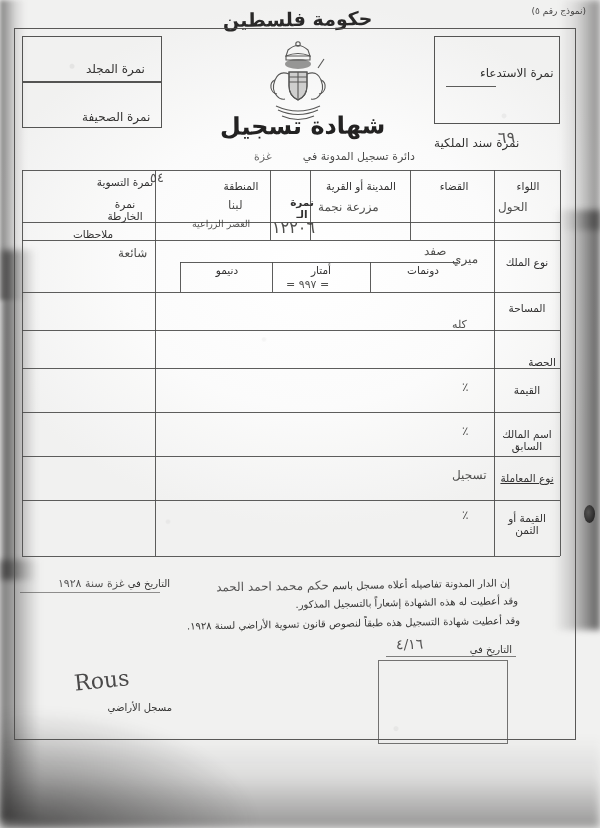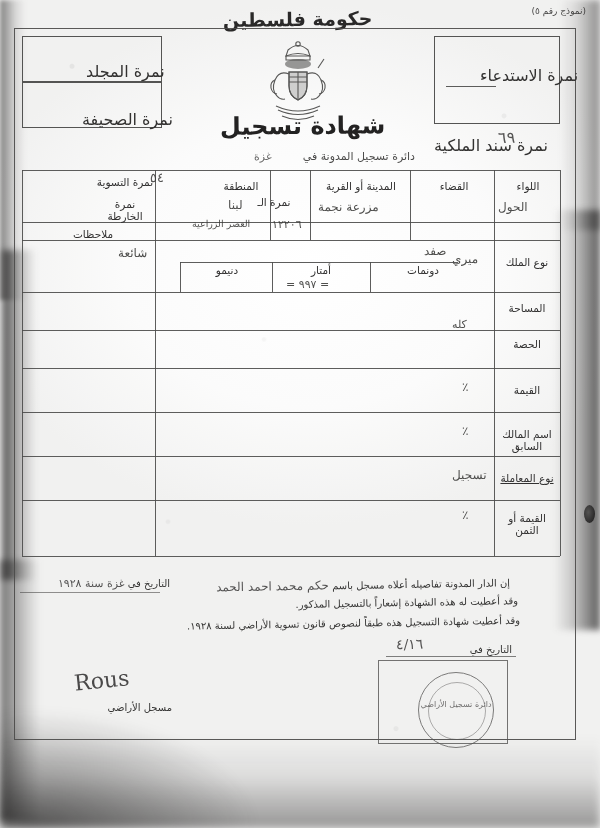"نمرة المجلد" .box-label { font-size: 16px -> 12px }
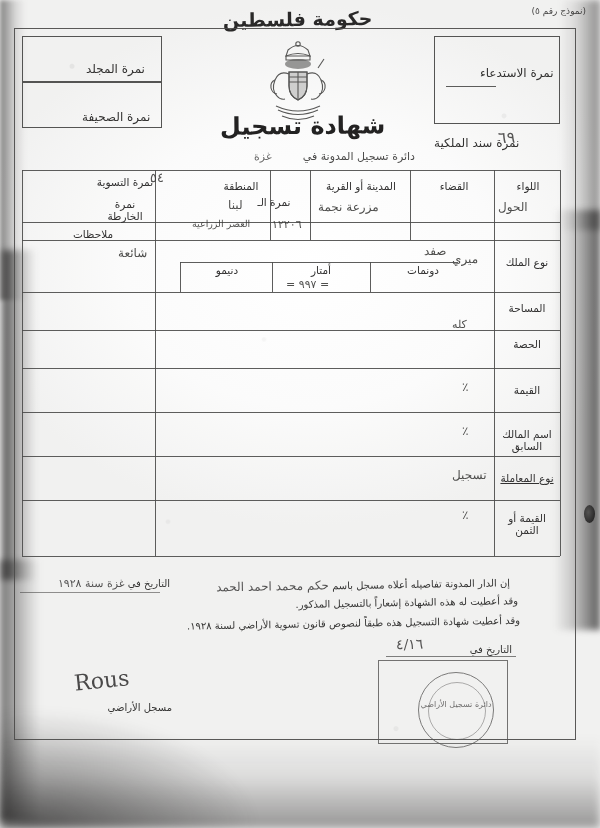"نمرة الـ" div.cell-label { font-weight: none -> bold; left: 256px -> 284px }
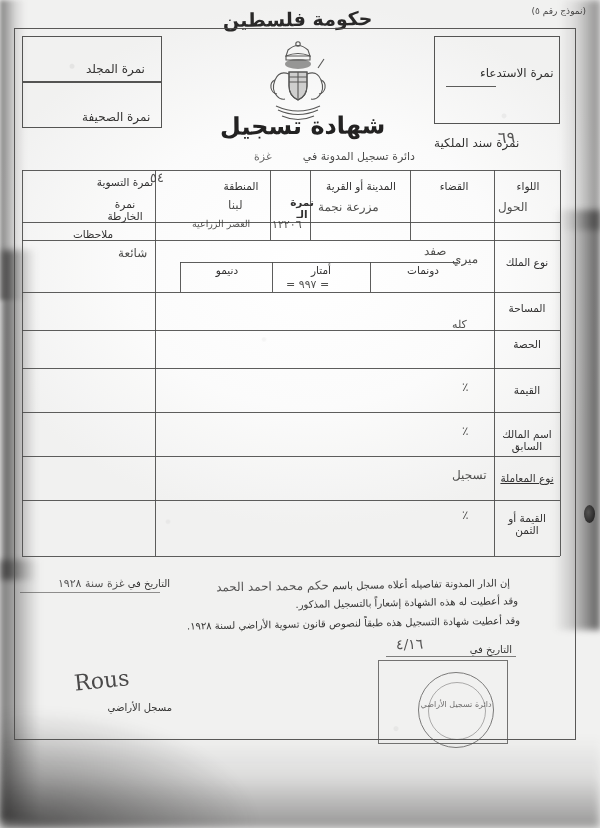"١٢٢٠٦" div.cell-val { font-size: 11px -> 16px }
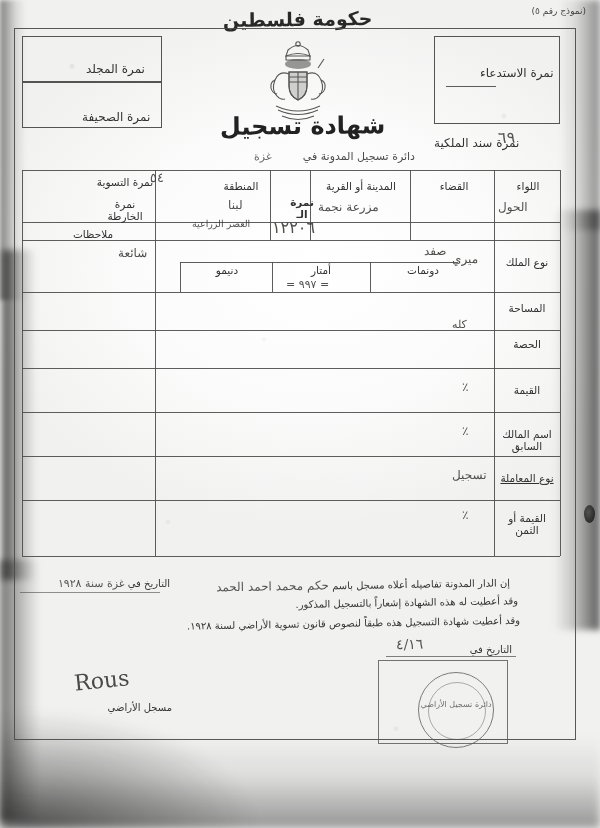"الحصة" div.cell-label { text-align: none -> right; top: 338px -> 356px }
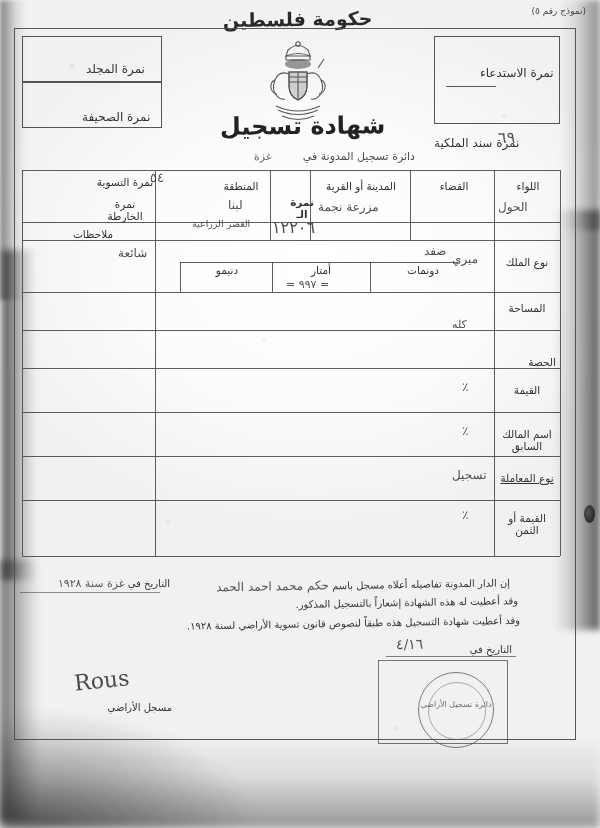"دائرة تسجيل الأراضي" div.stamp-circle { html: <div> <div></div> <div>دائرة تسجيل الأراضي</div> </div> -> none }
